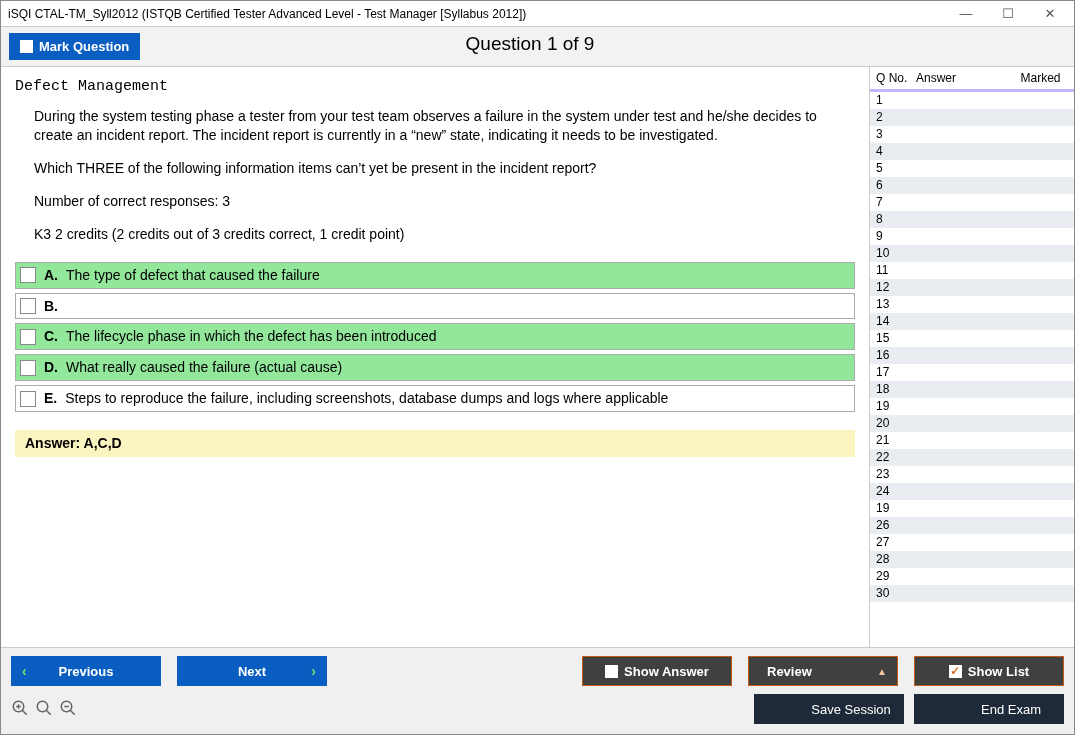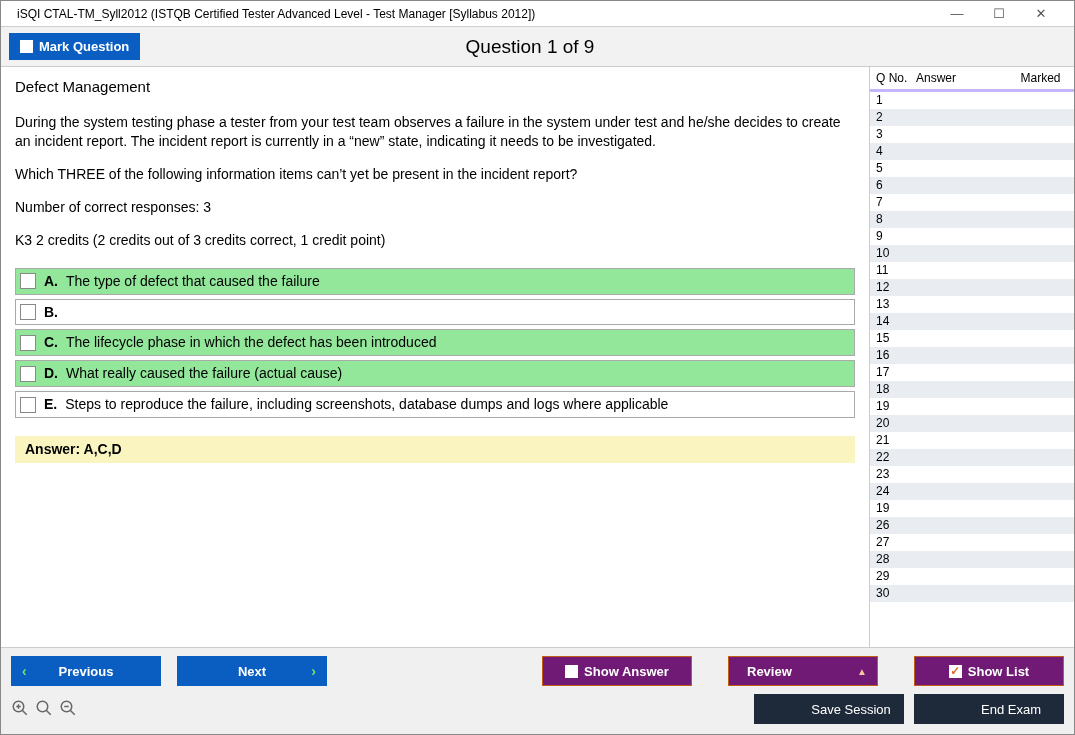"iSQI CTAL-TM_Syll2012 (ISTQB Certified" .titlebar { padding: 0 12px -> 0 3px }
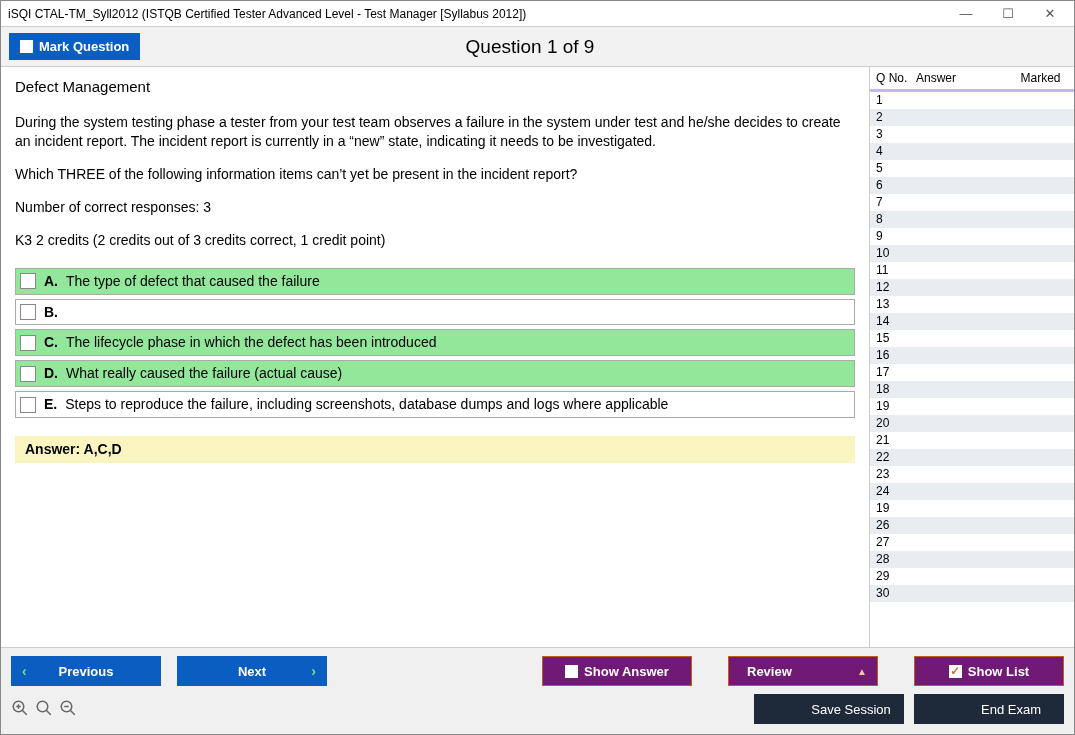"Mark Question" .header-row { align-items: center -> none }
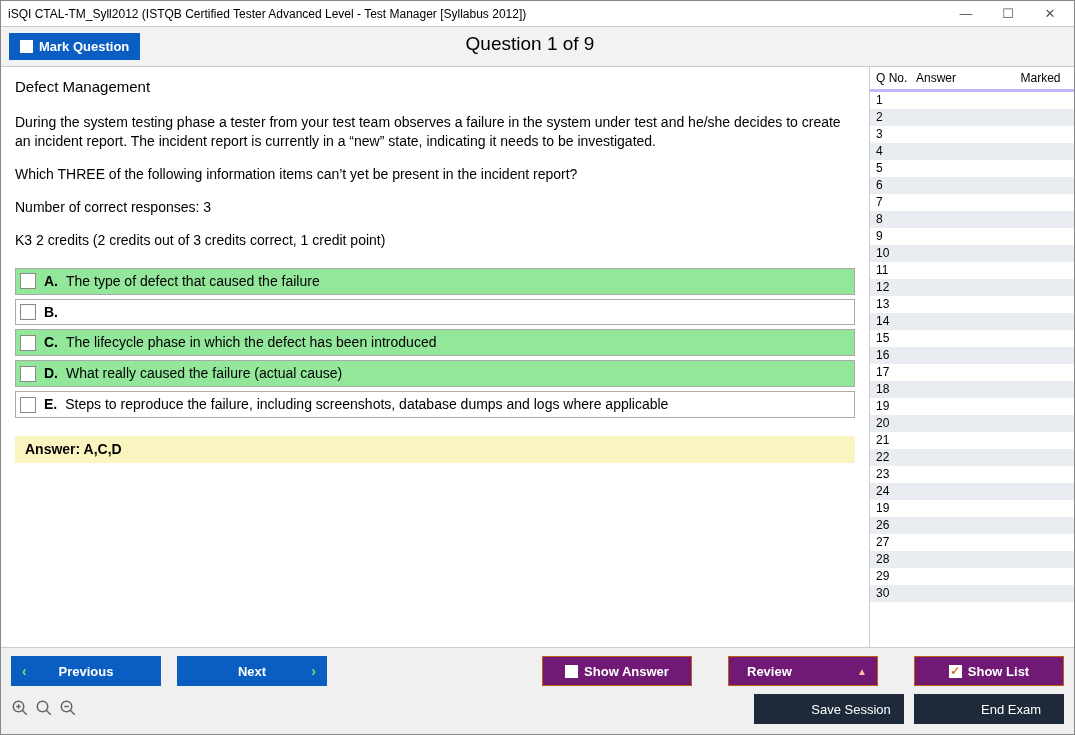"Defect Management" .topic { font-family: none -> Liberation Mono, monospace; margin-bottom: 16px -> 10px }
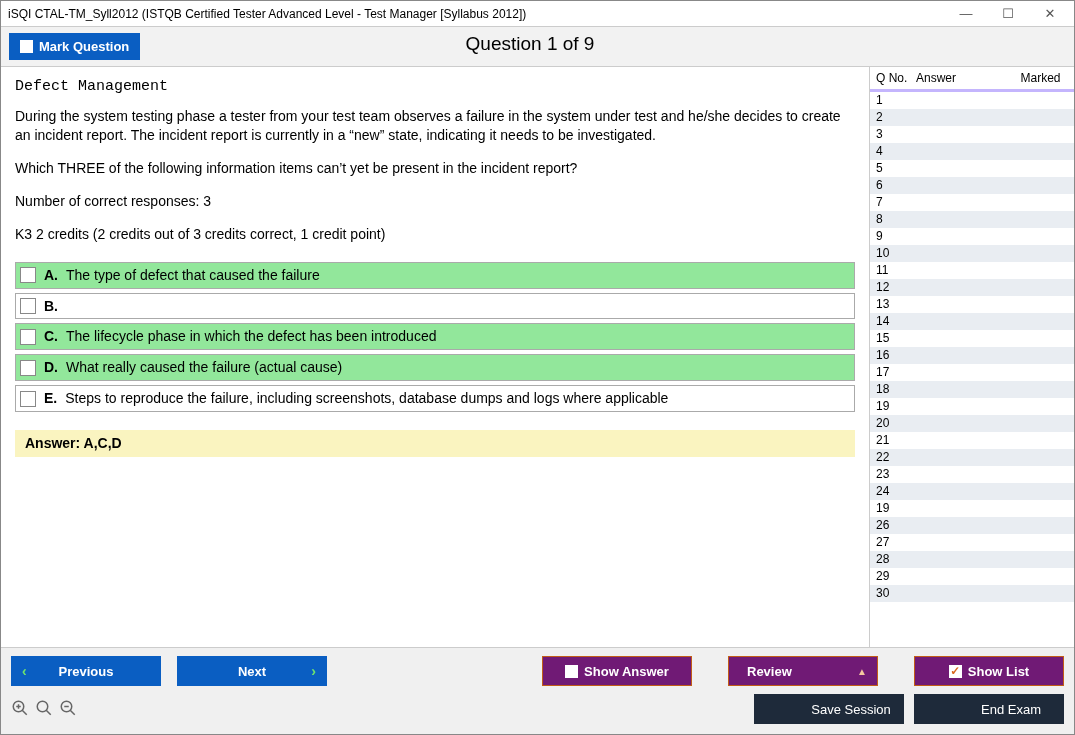"During the system testing phase" .para { margin-left: none -> 19px }
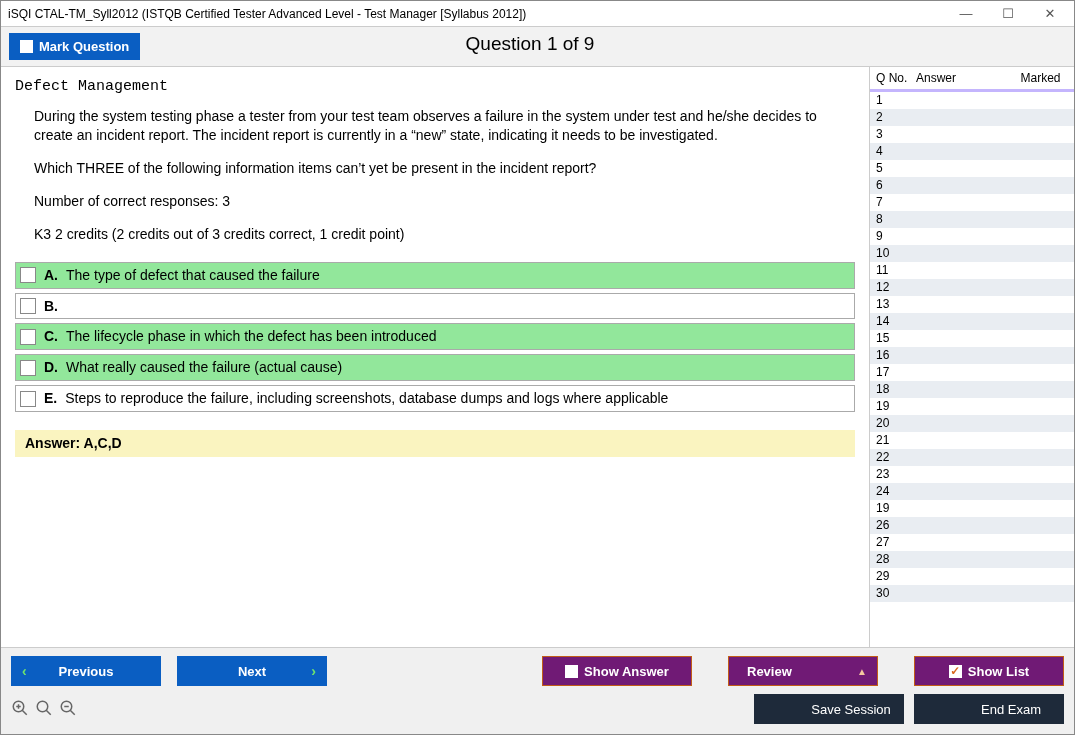"Show Answer" .orange-btn { background: #701a75 -> #404040; margin-left: 20px -> none }
